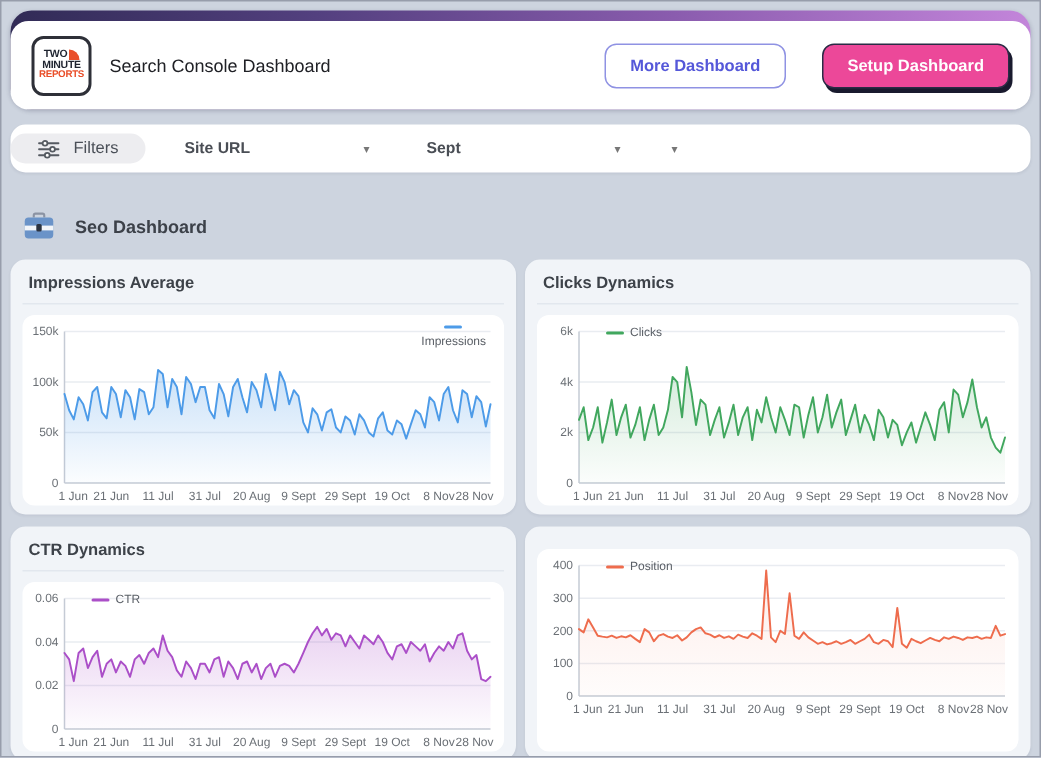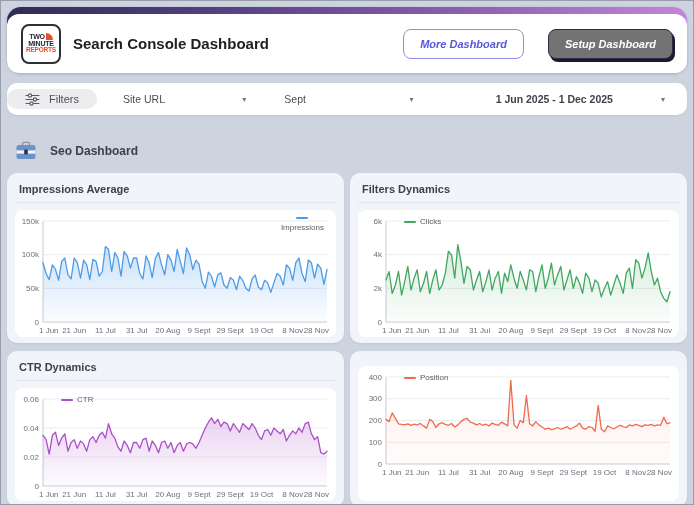"Search Console Dashboard" .page-title { font-size: 15px -> 12px; font-weight: 700 -> 400 }
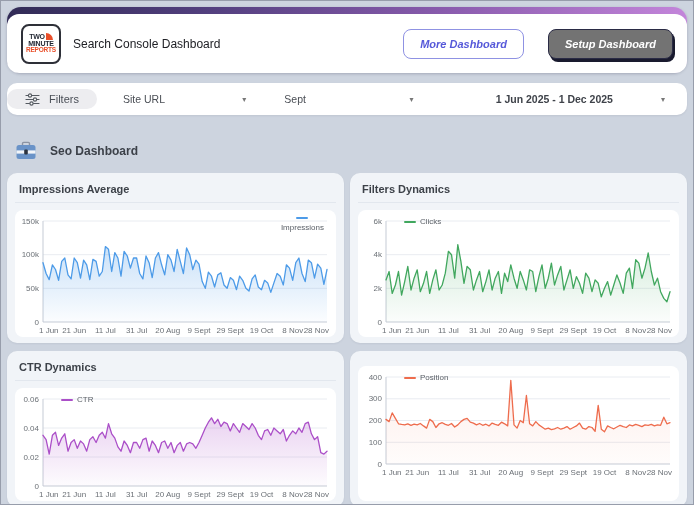"More Dashboard" .btn { font-style: italic -> none }
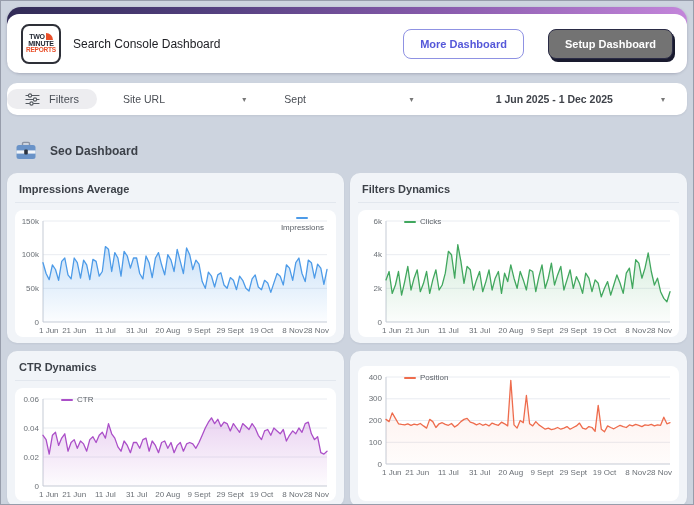"Setup Dashboard" button.btn { background: #737373 -> #ec4899 }
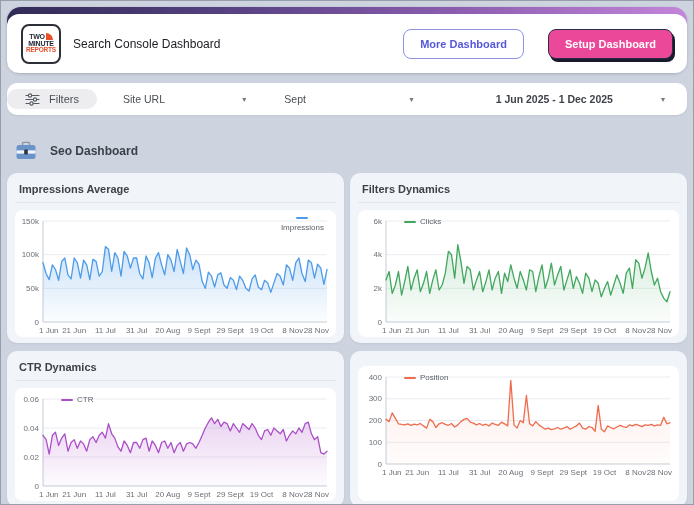"Site URL" .flabel { font-weight: 400 -> 700 }
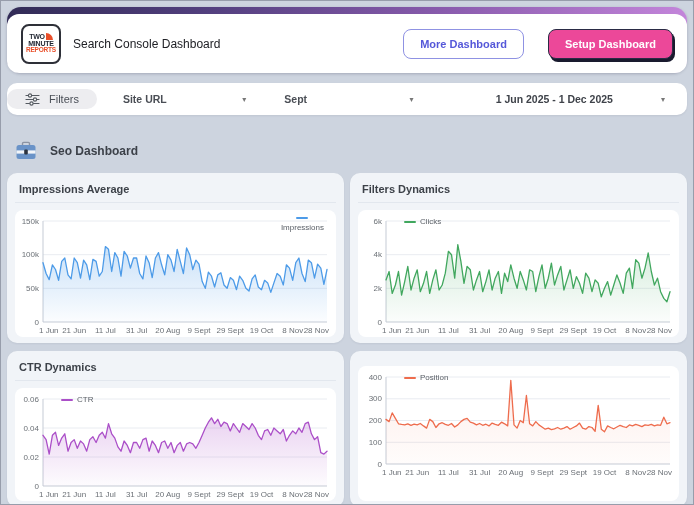"1 Jun 2025 - 1" span.flabel { html: <span>1 Jun 2025 - 1 Dec 2025</span> -> none }
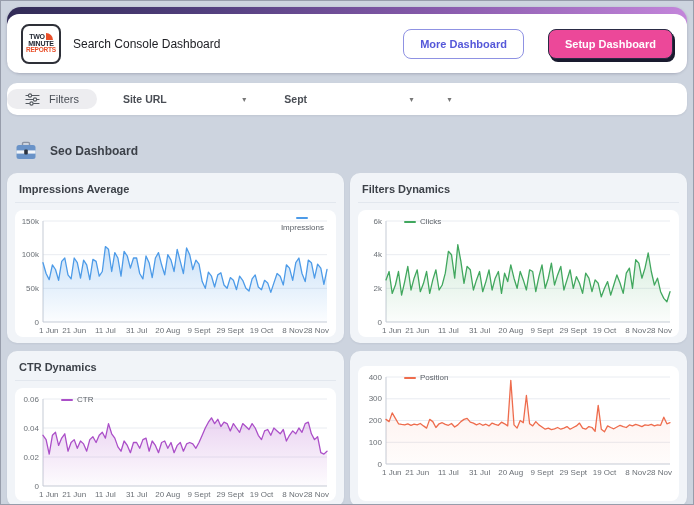"Filters Dynamics" div.panel-title { text: Filters -> Clicks }
